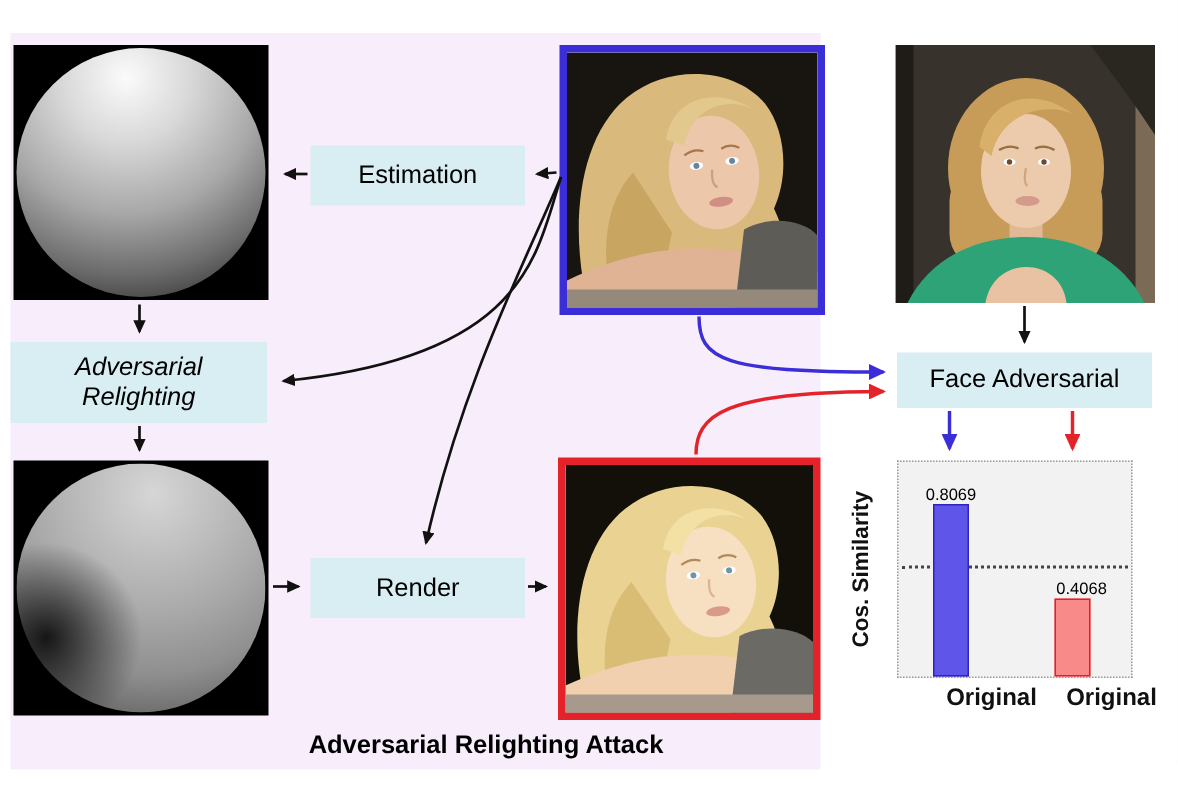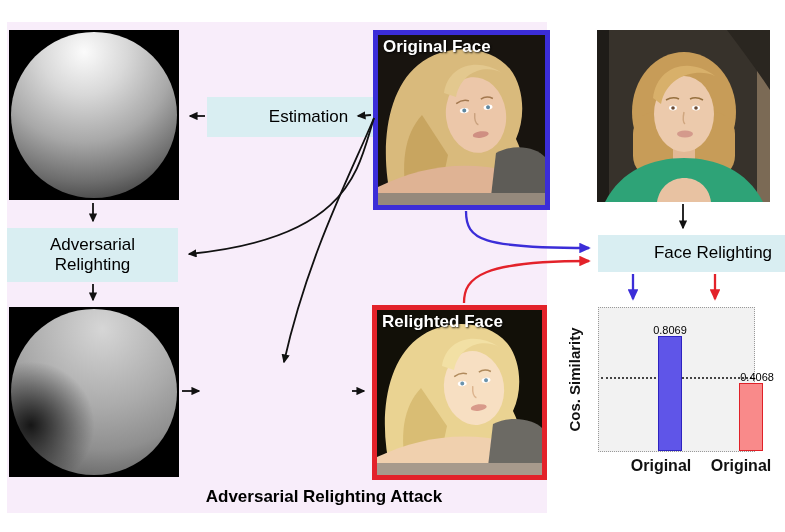"Original Face" div.face-label { html: <div>Original Face</div> -> none }
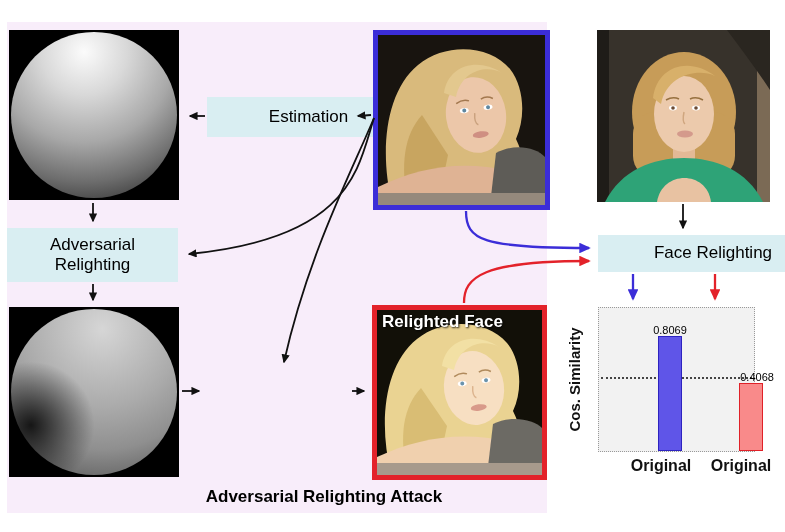"Estimation" .process-box { padding-left: 30px -> none }
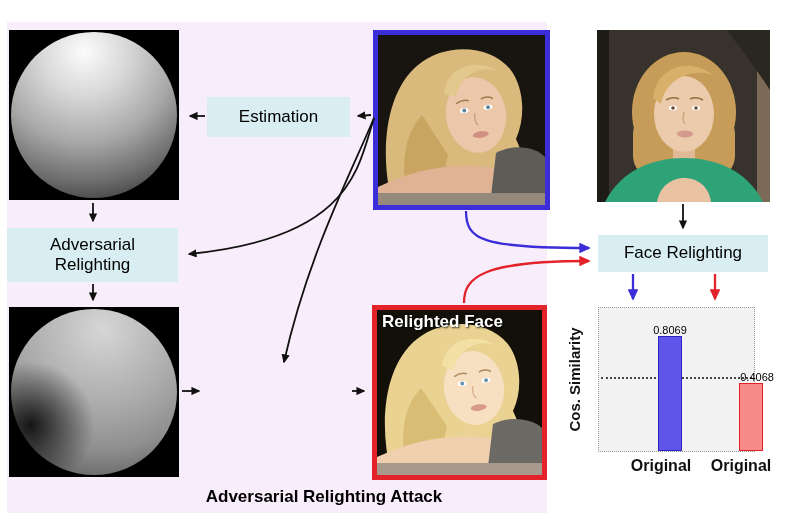"Adversarial Relighting" #box-advrel { font-style: none -> italic }
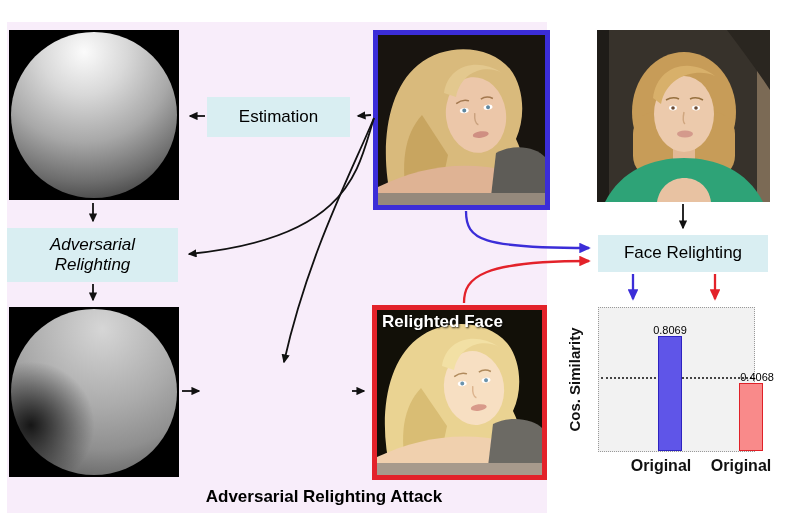"Face Relighting" div.process-box { text: Relighting -> Adversarial }
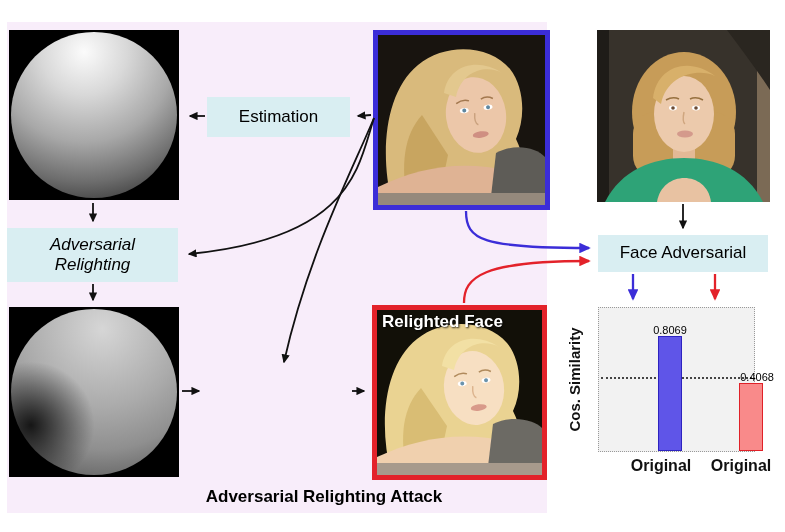"Relighted Face" div.face-label { html: <div>Relighted Face</div> -> none }
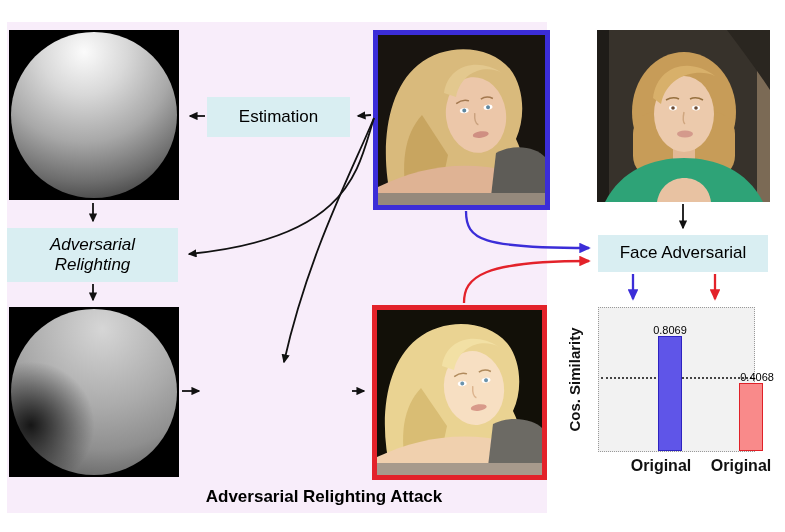"0.8069" .bar { margin-left: 36px -> none }
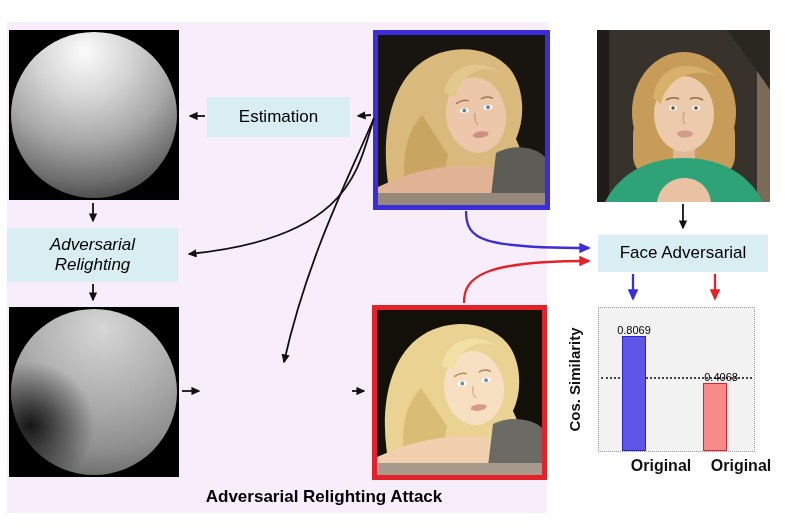"Render" div.process-box { html: none -> <div>Render</div> }
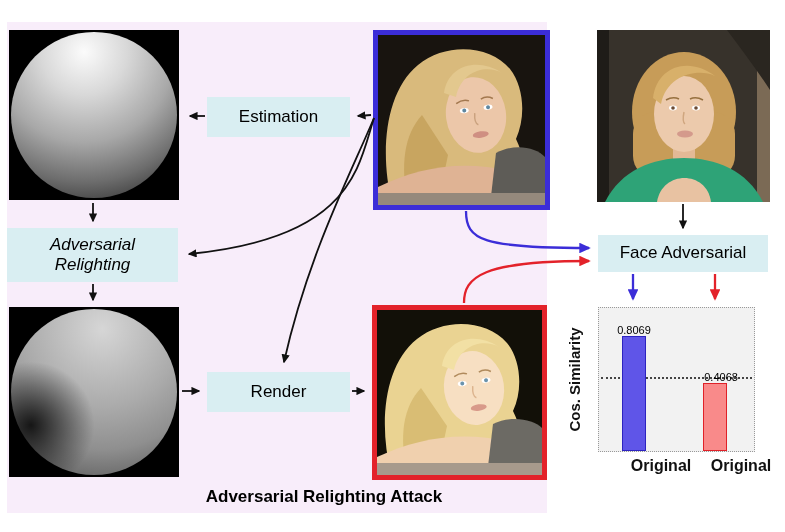"0.4068" div.bar { height: 68px -> 52px }
